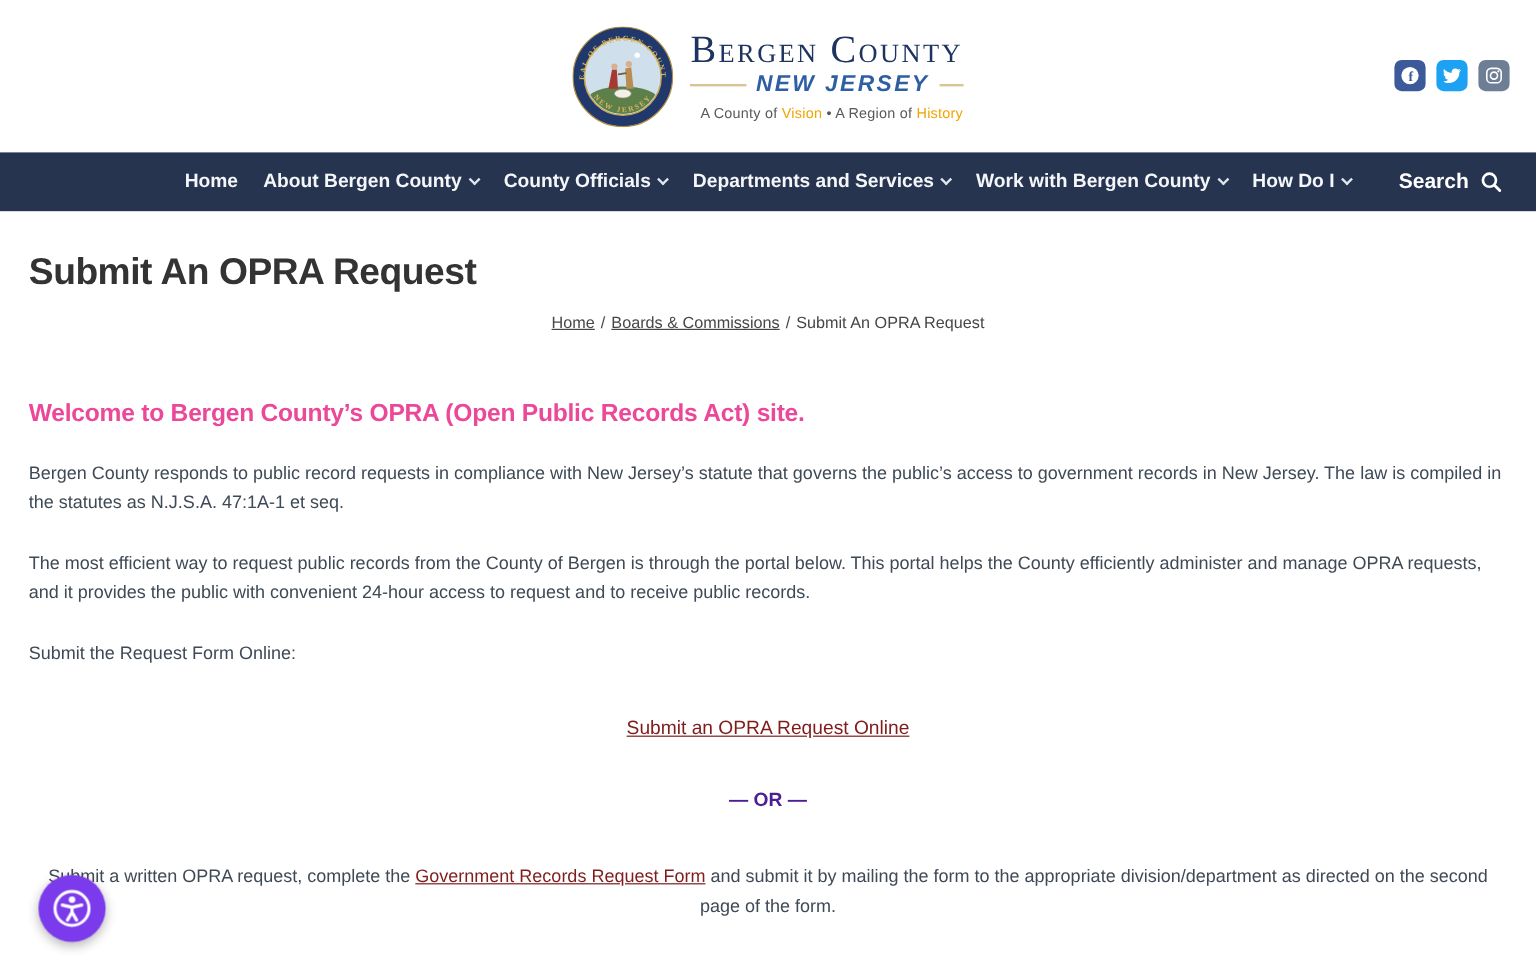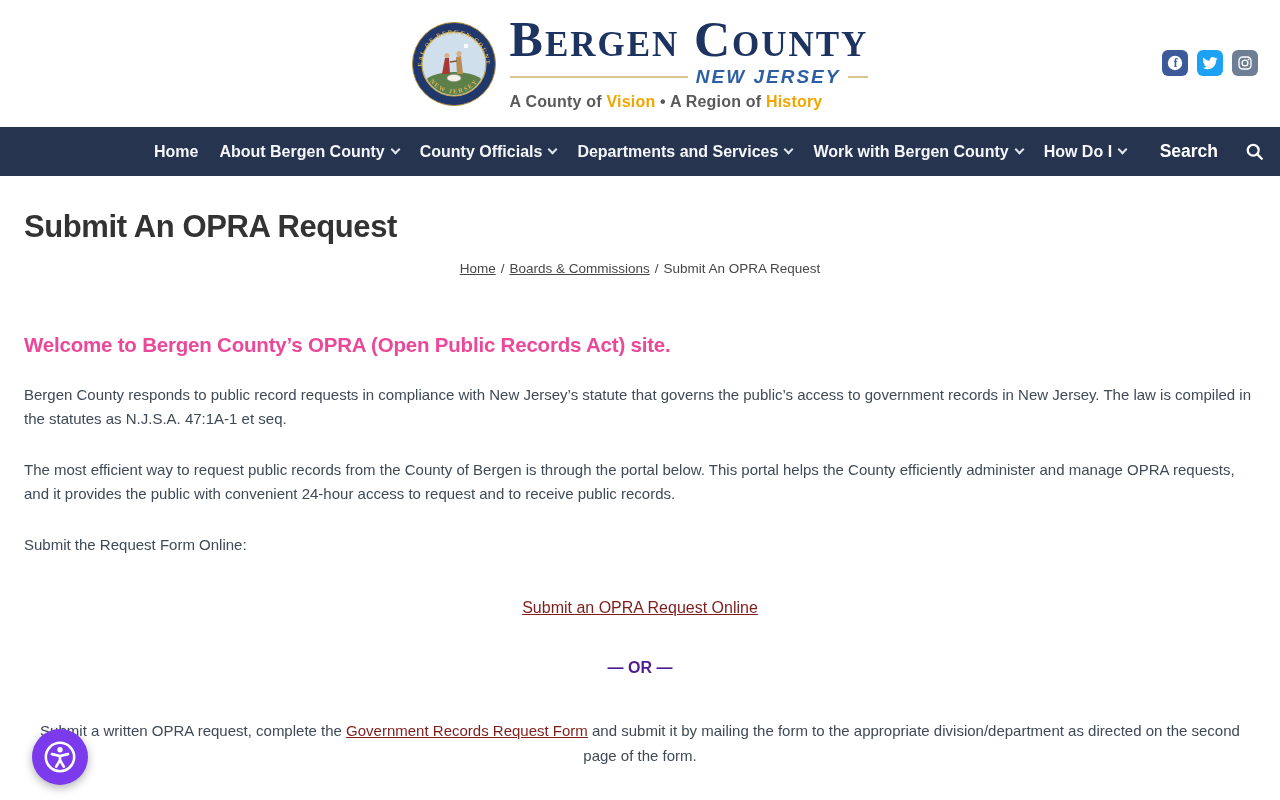"Bergen County" .logo-title { font-size: 50px -> 32px; font-weight: 700 -> 400 }
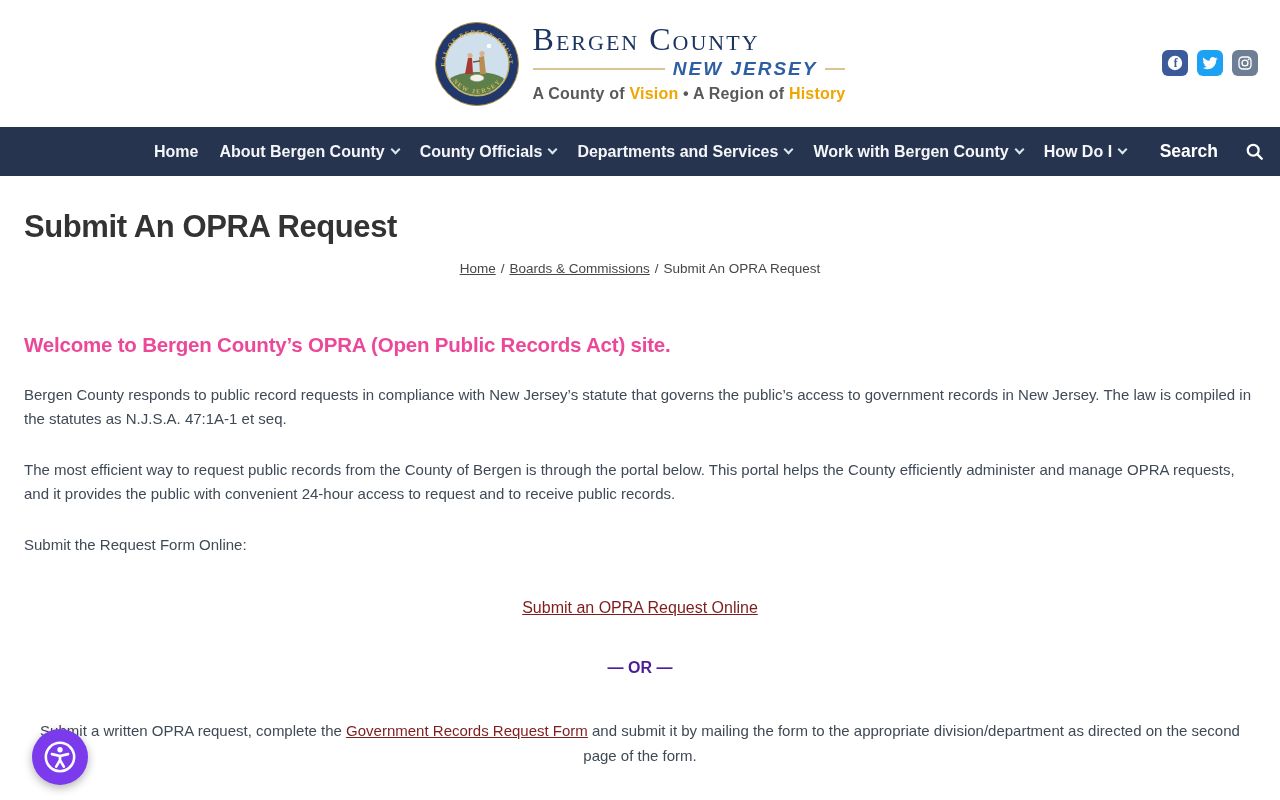"A County of Vision •" .tagline { font-size: 16px -> 12px; font-weight: 700 -> 400; text-align: left -> right }
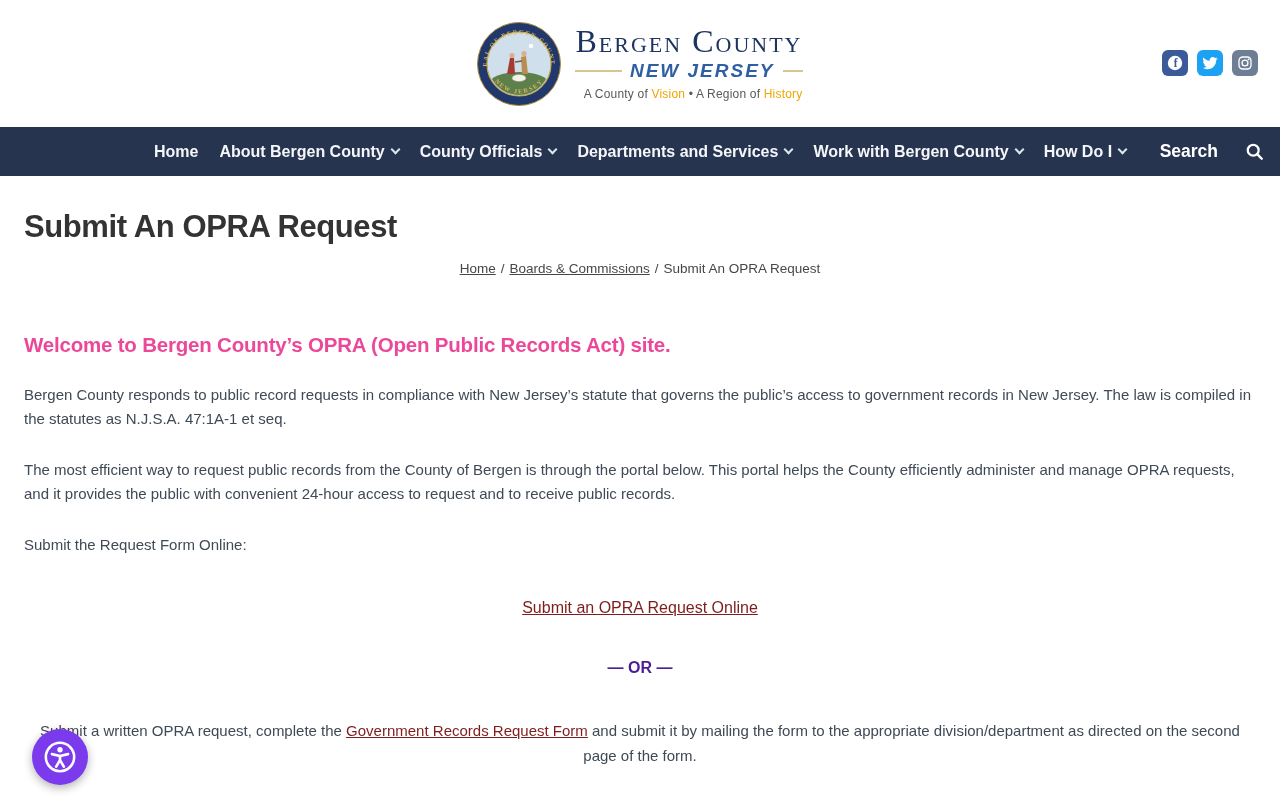"Search" .search-btn { gap: 27px -> 9px; right: 16px -> 28px }
